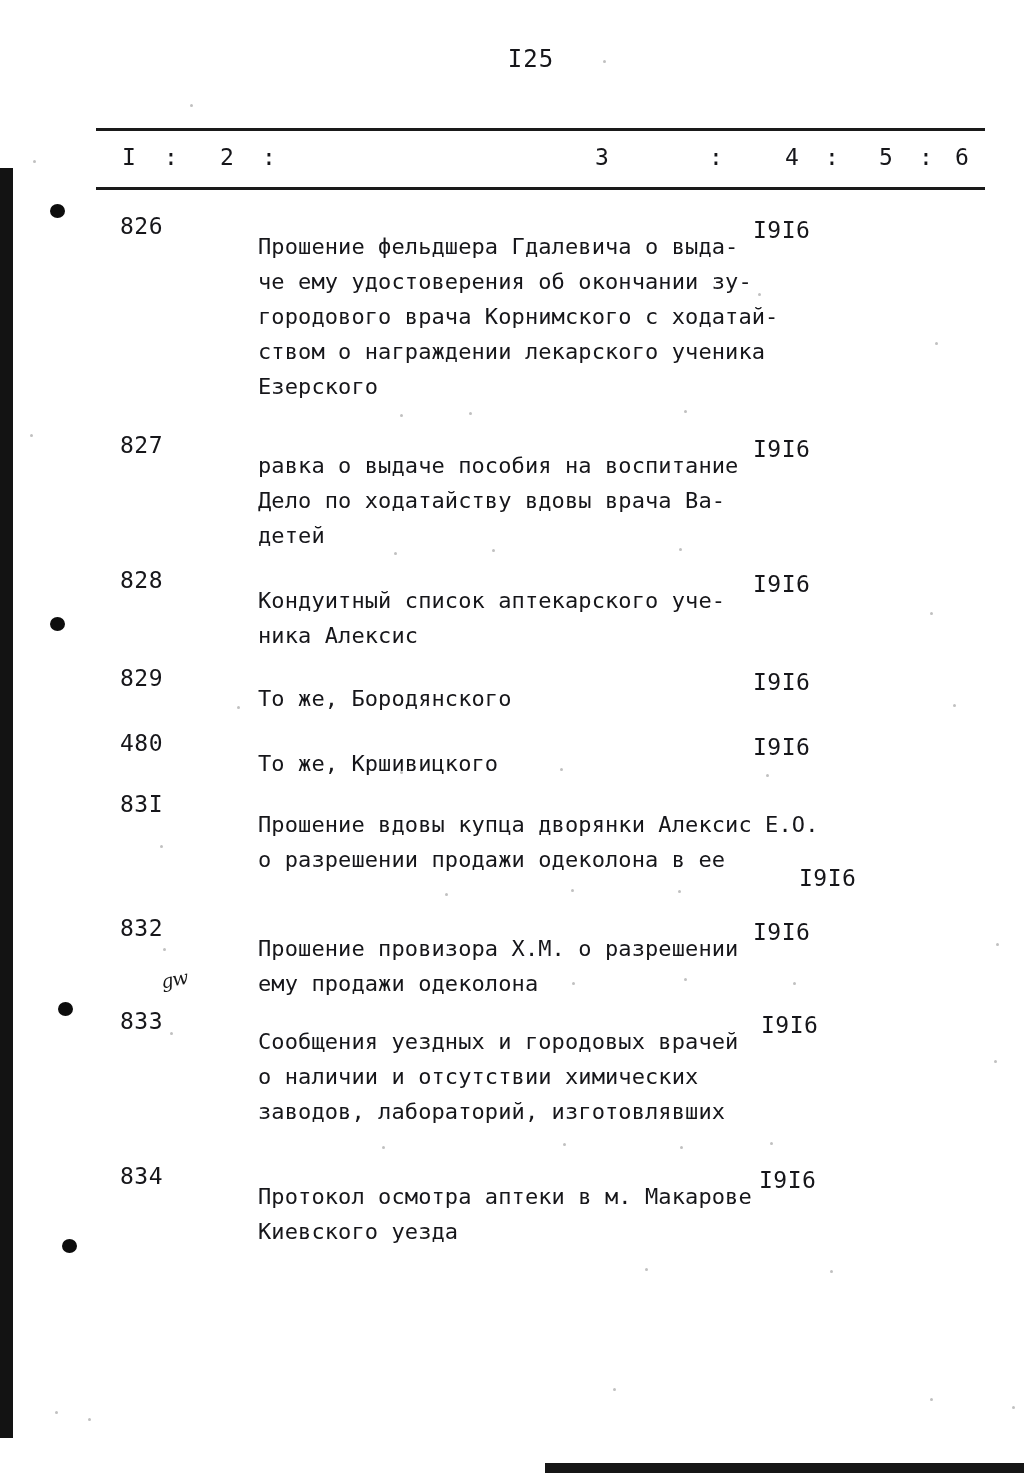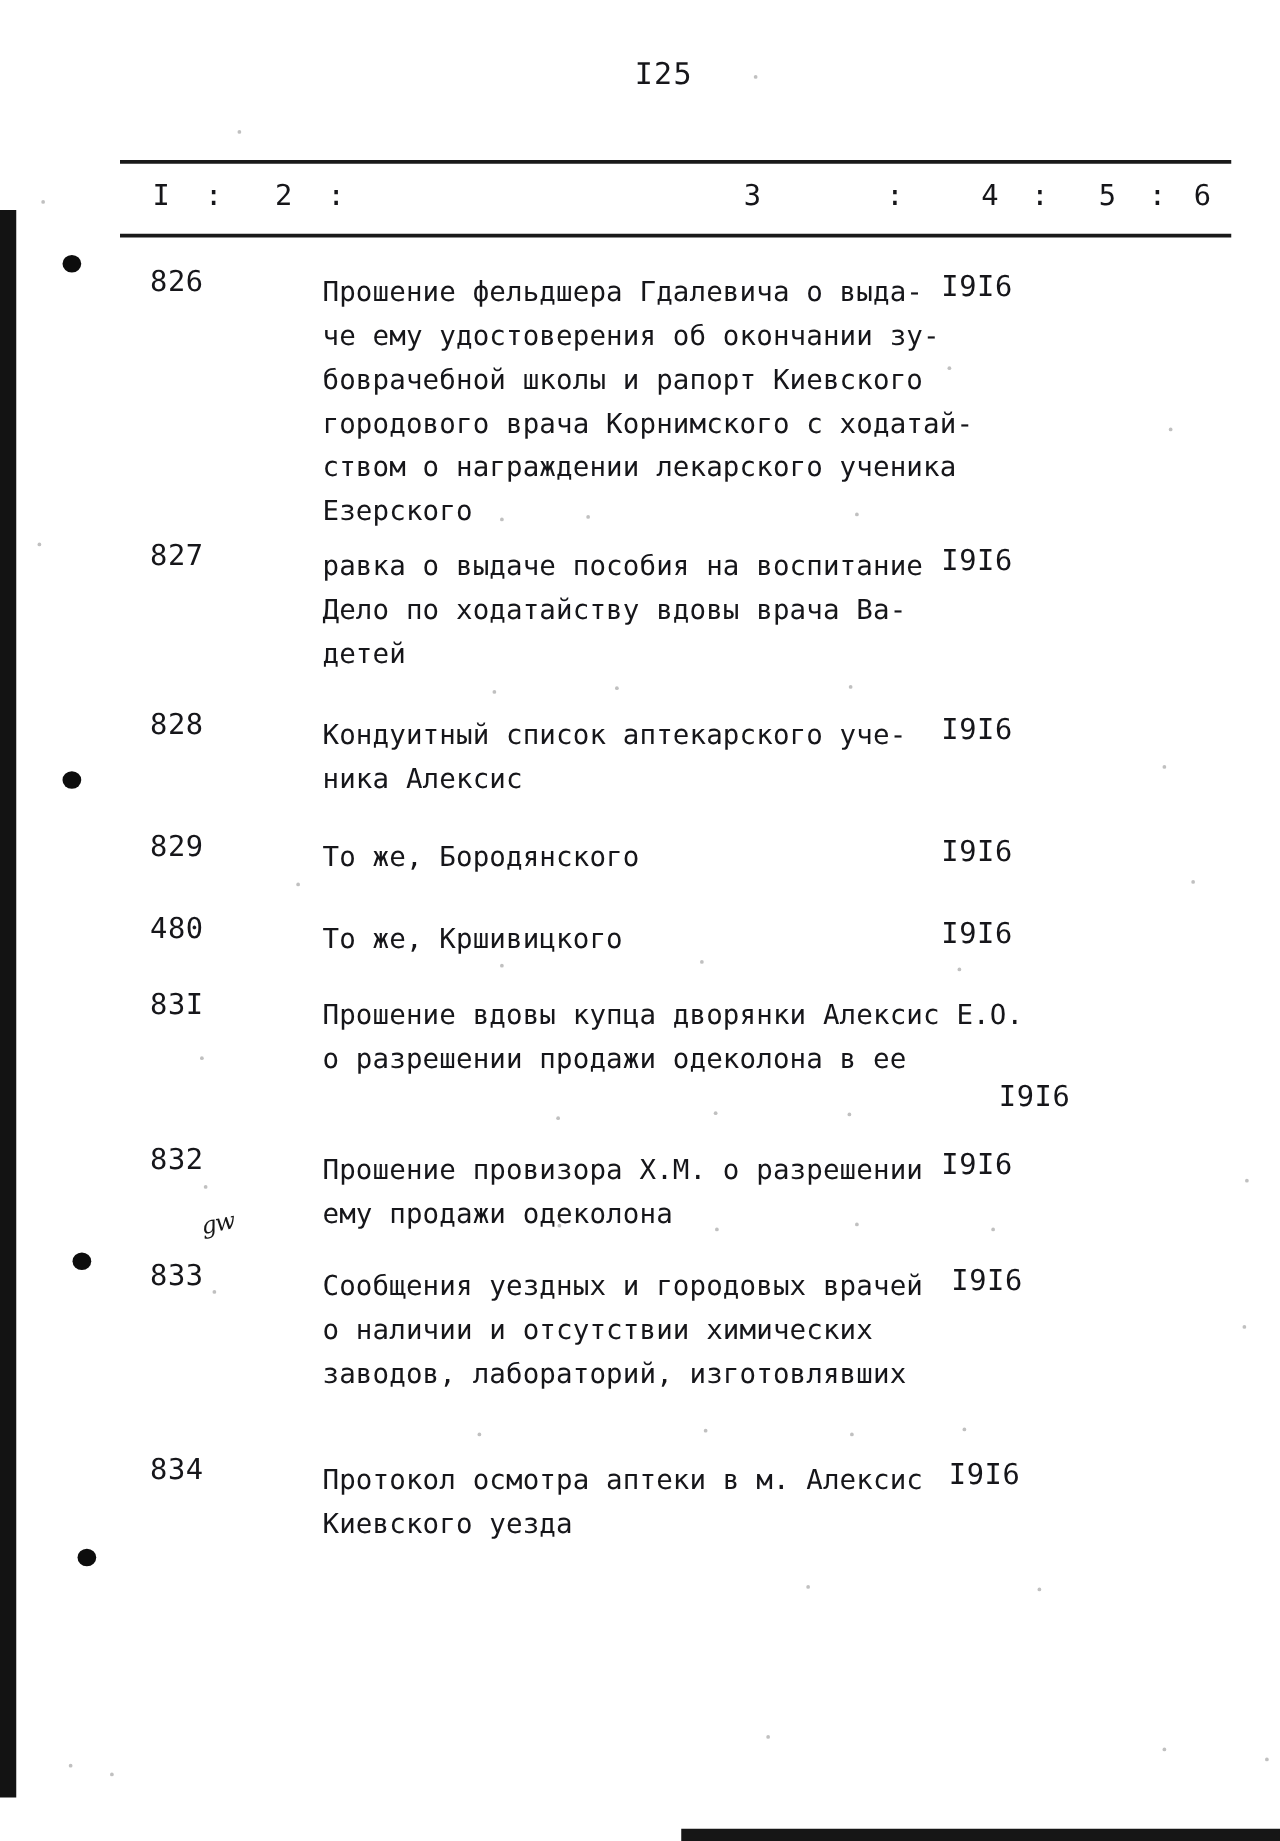"Прошение фельдшера Гдалевича о выда-" .entry-body { top: 4px -> 16px }
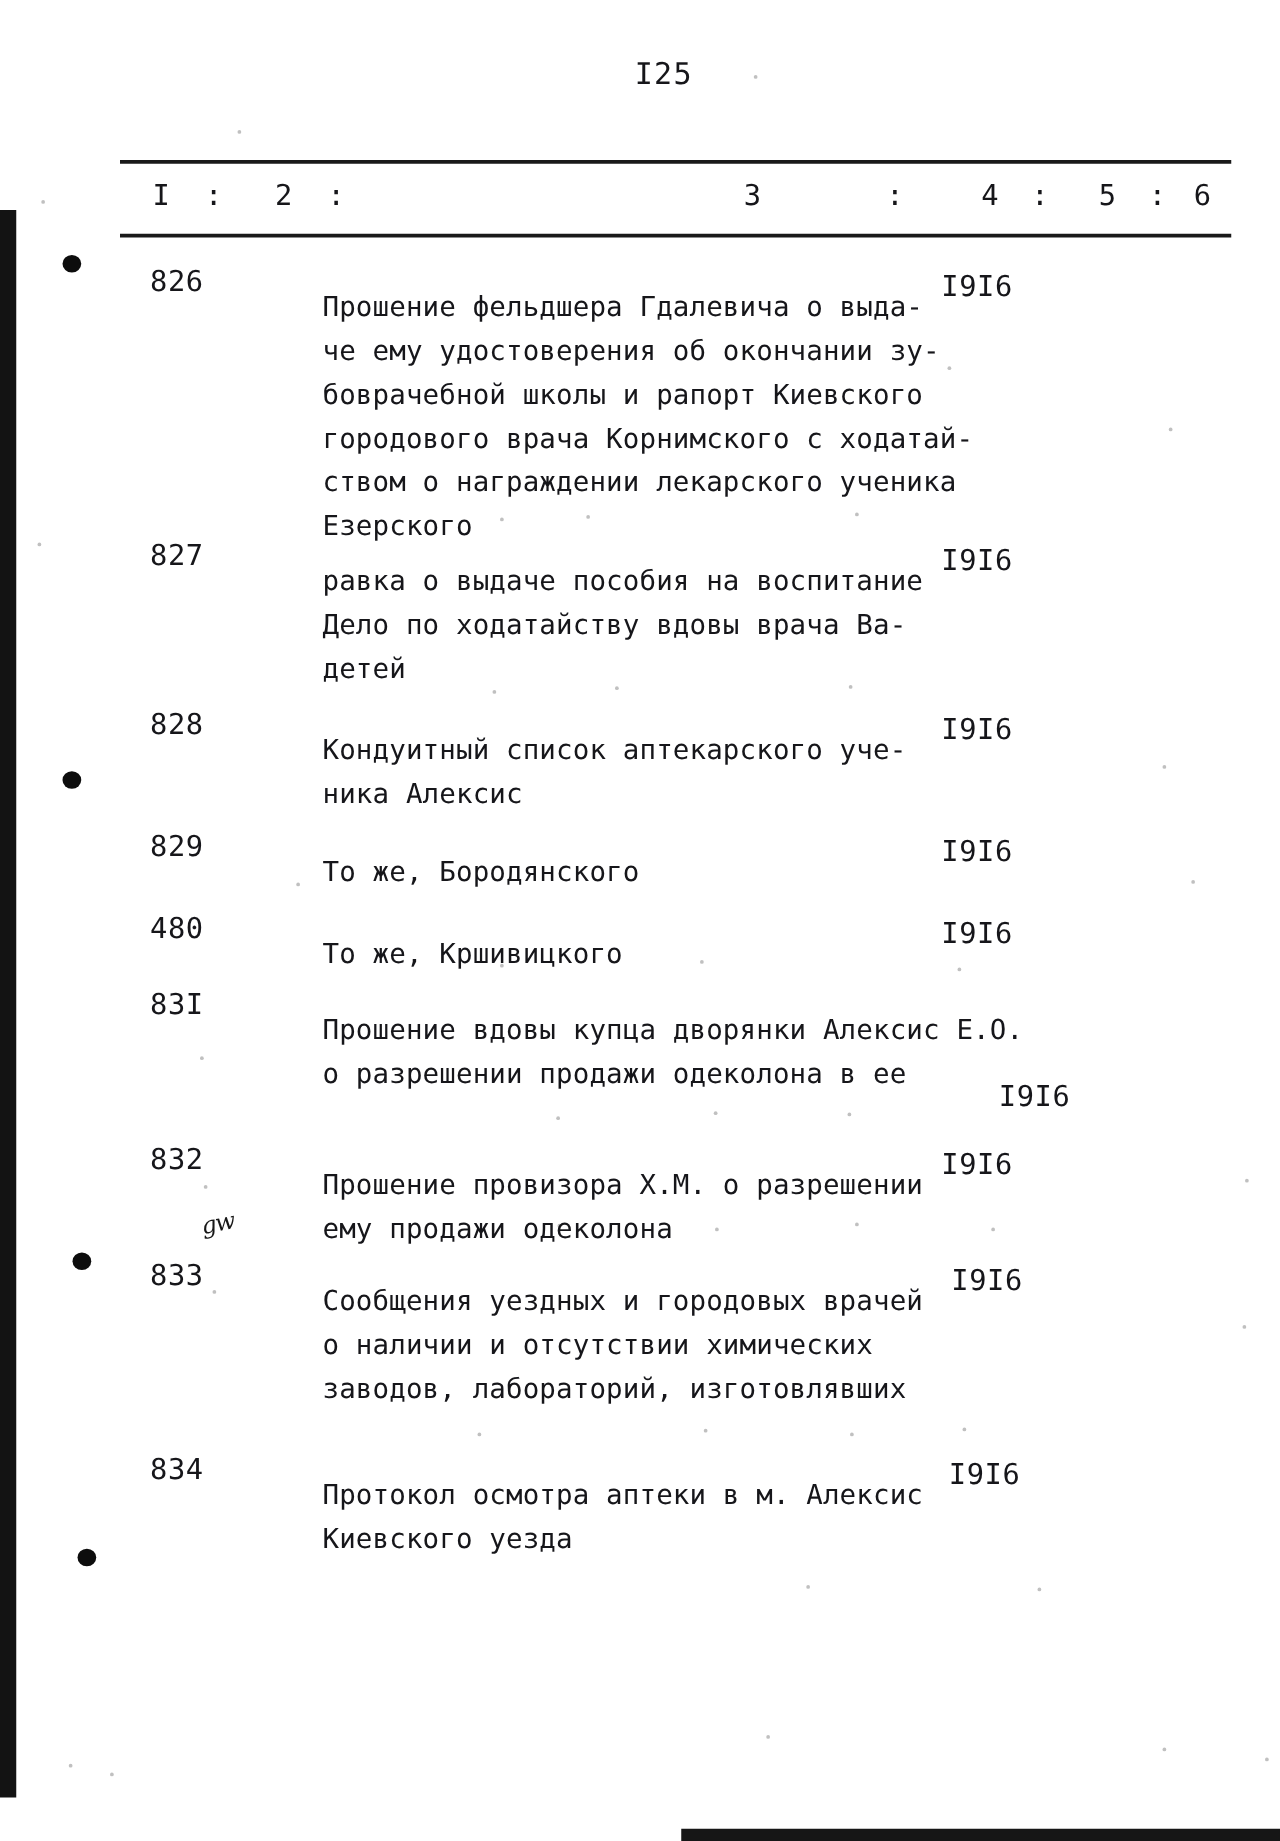"бовpачебной школы и рапорт Киевского" div.entry-line { html: <div>бовpачебной школы и рапорт Киевского</div> -> none }
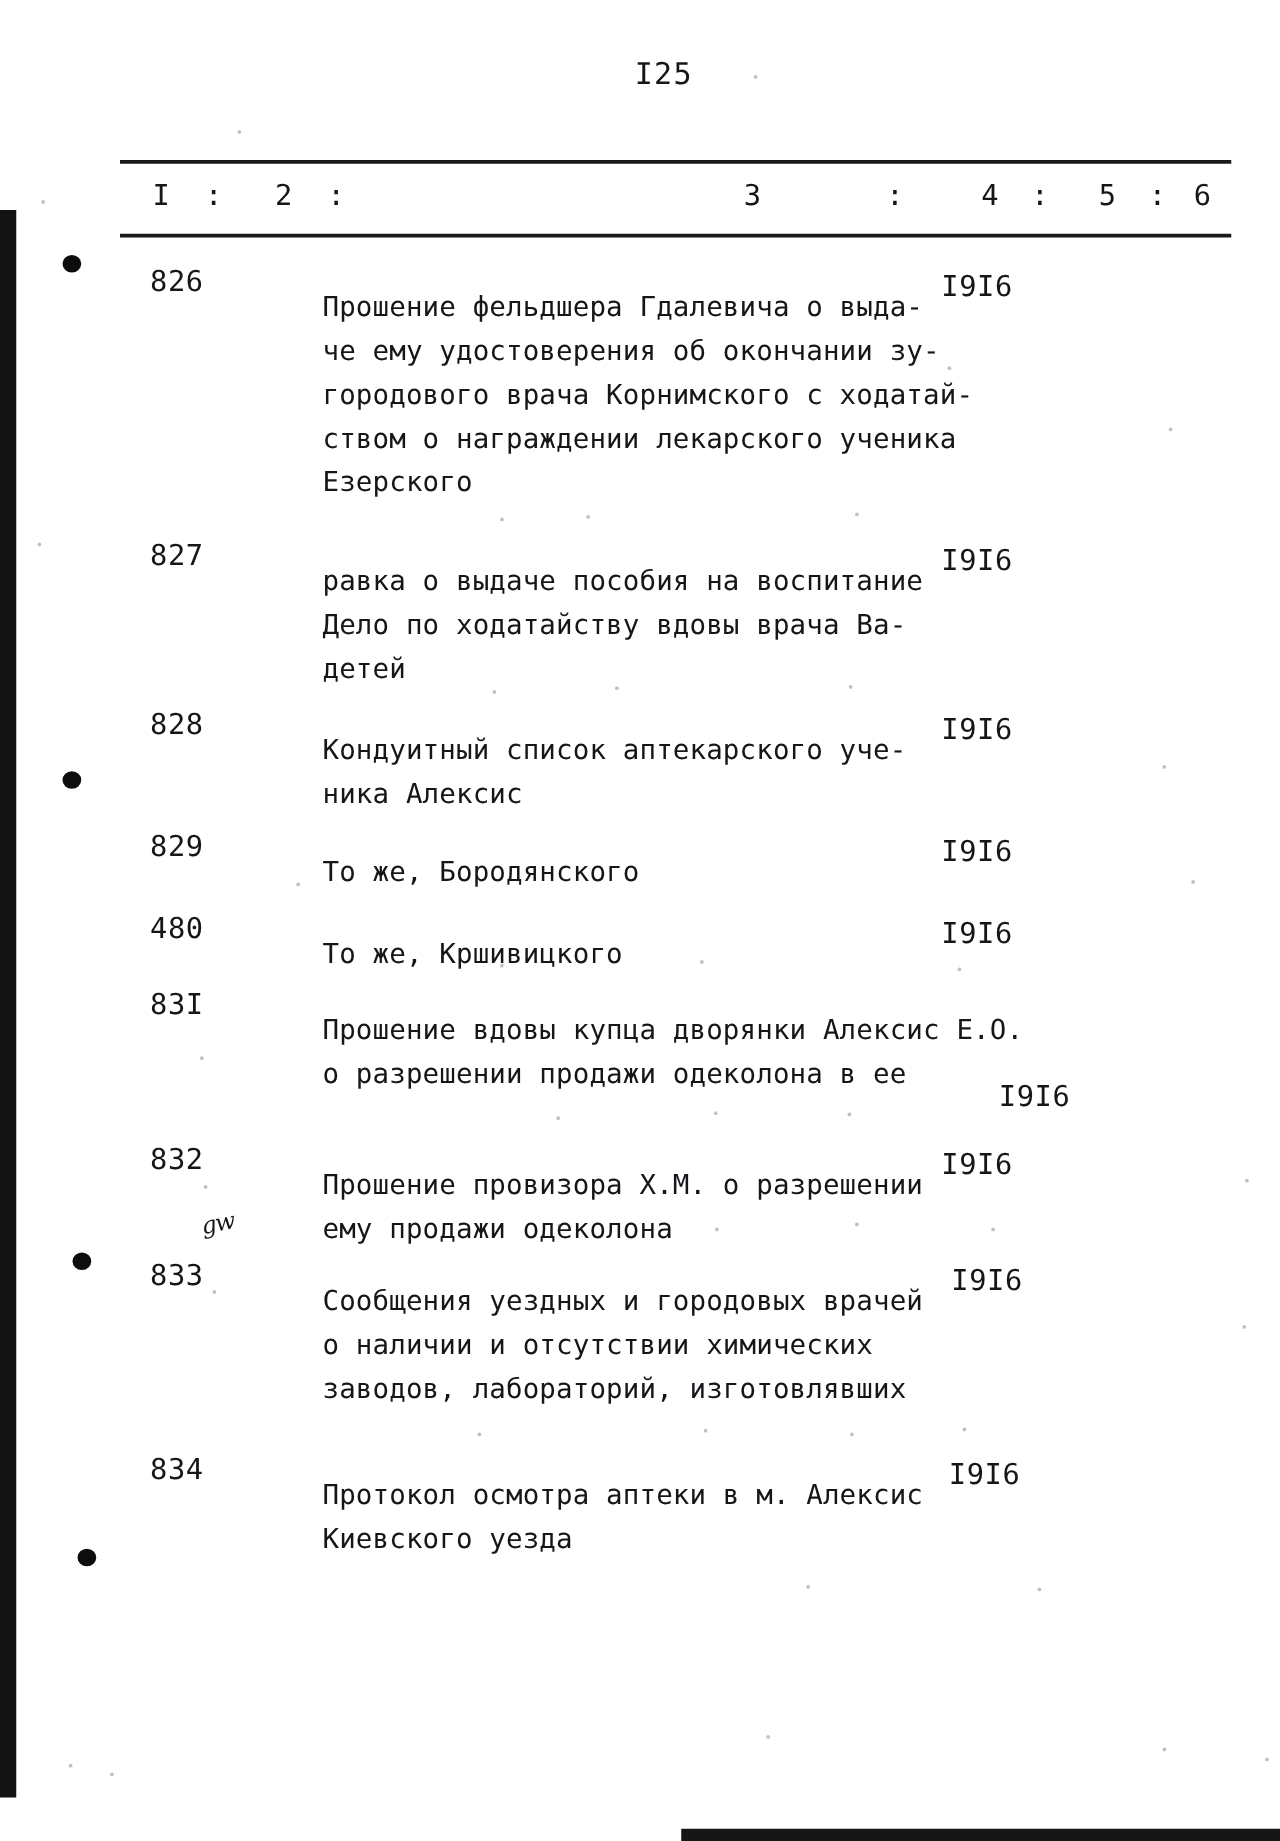"Протокол осмотра аптеки в м." div.entry-line { text: Алексис -> Макарове }
